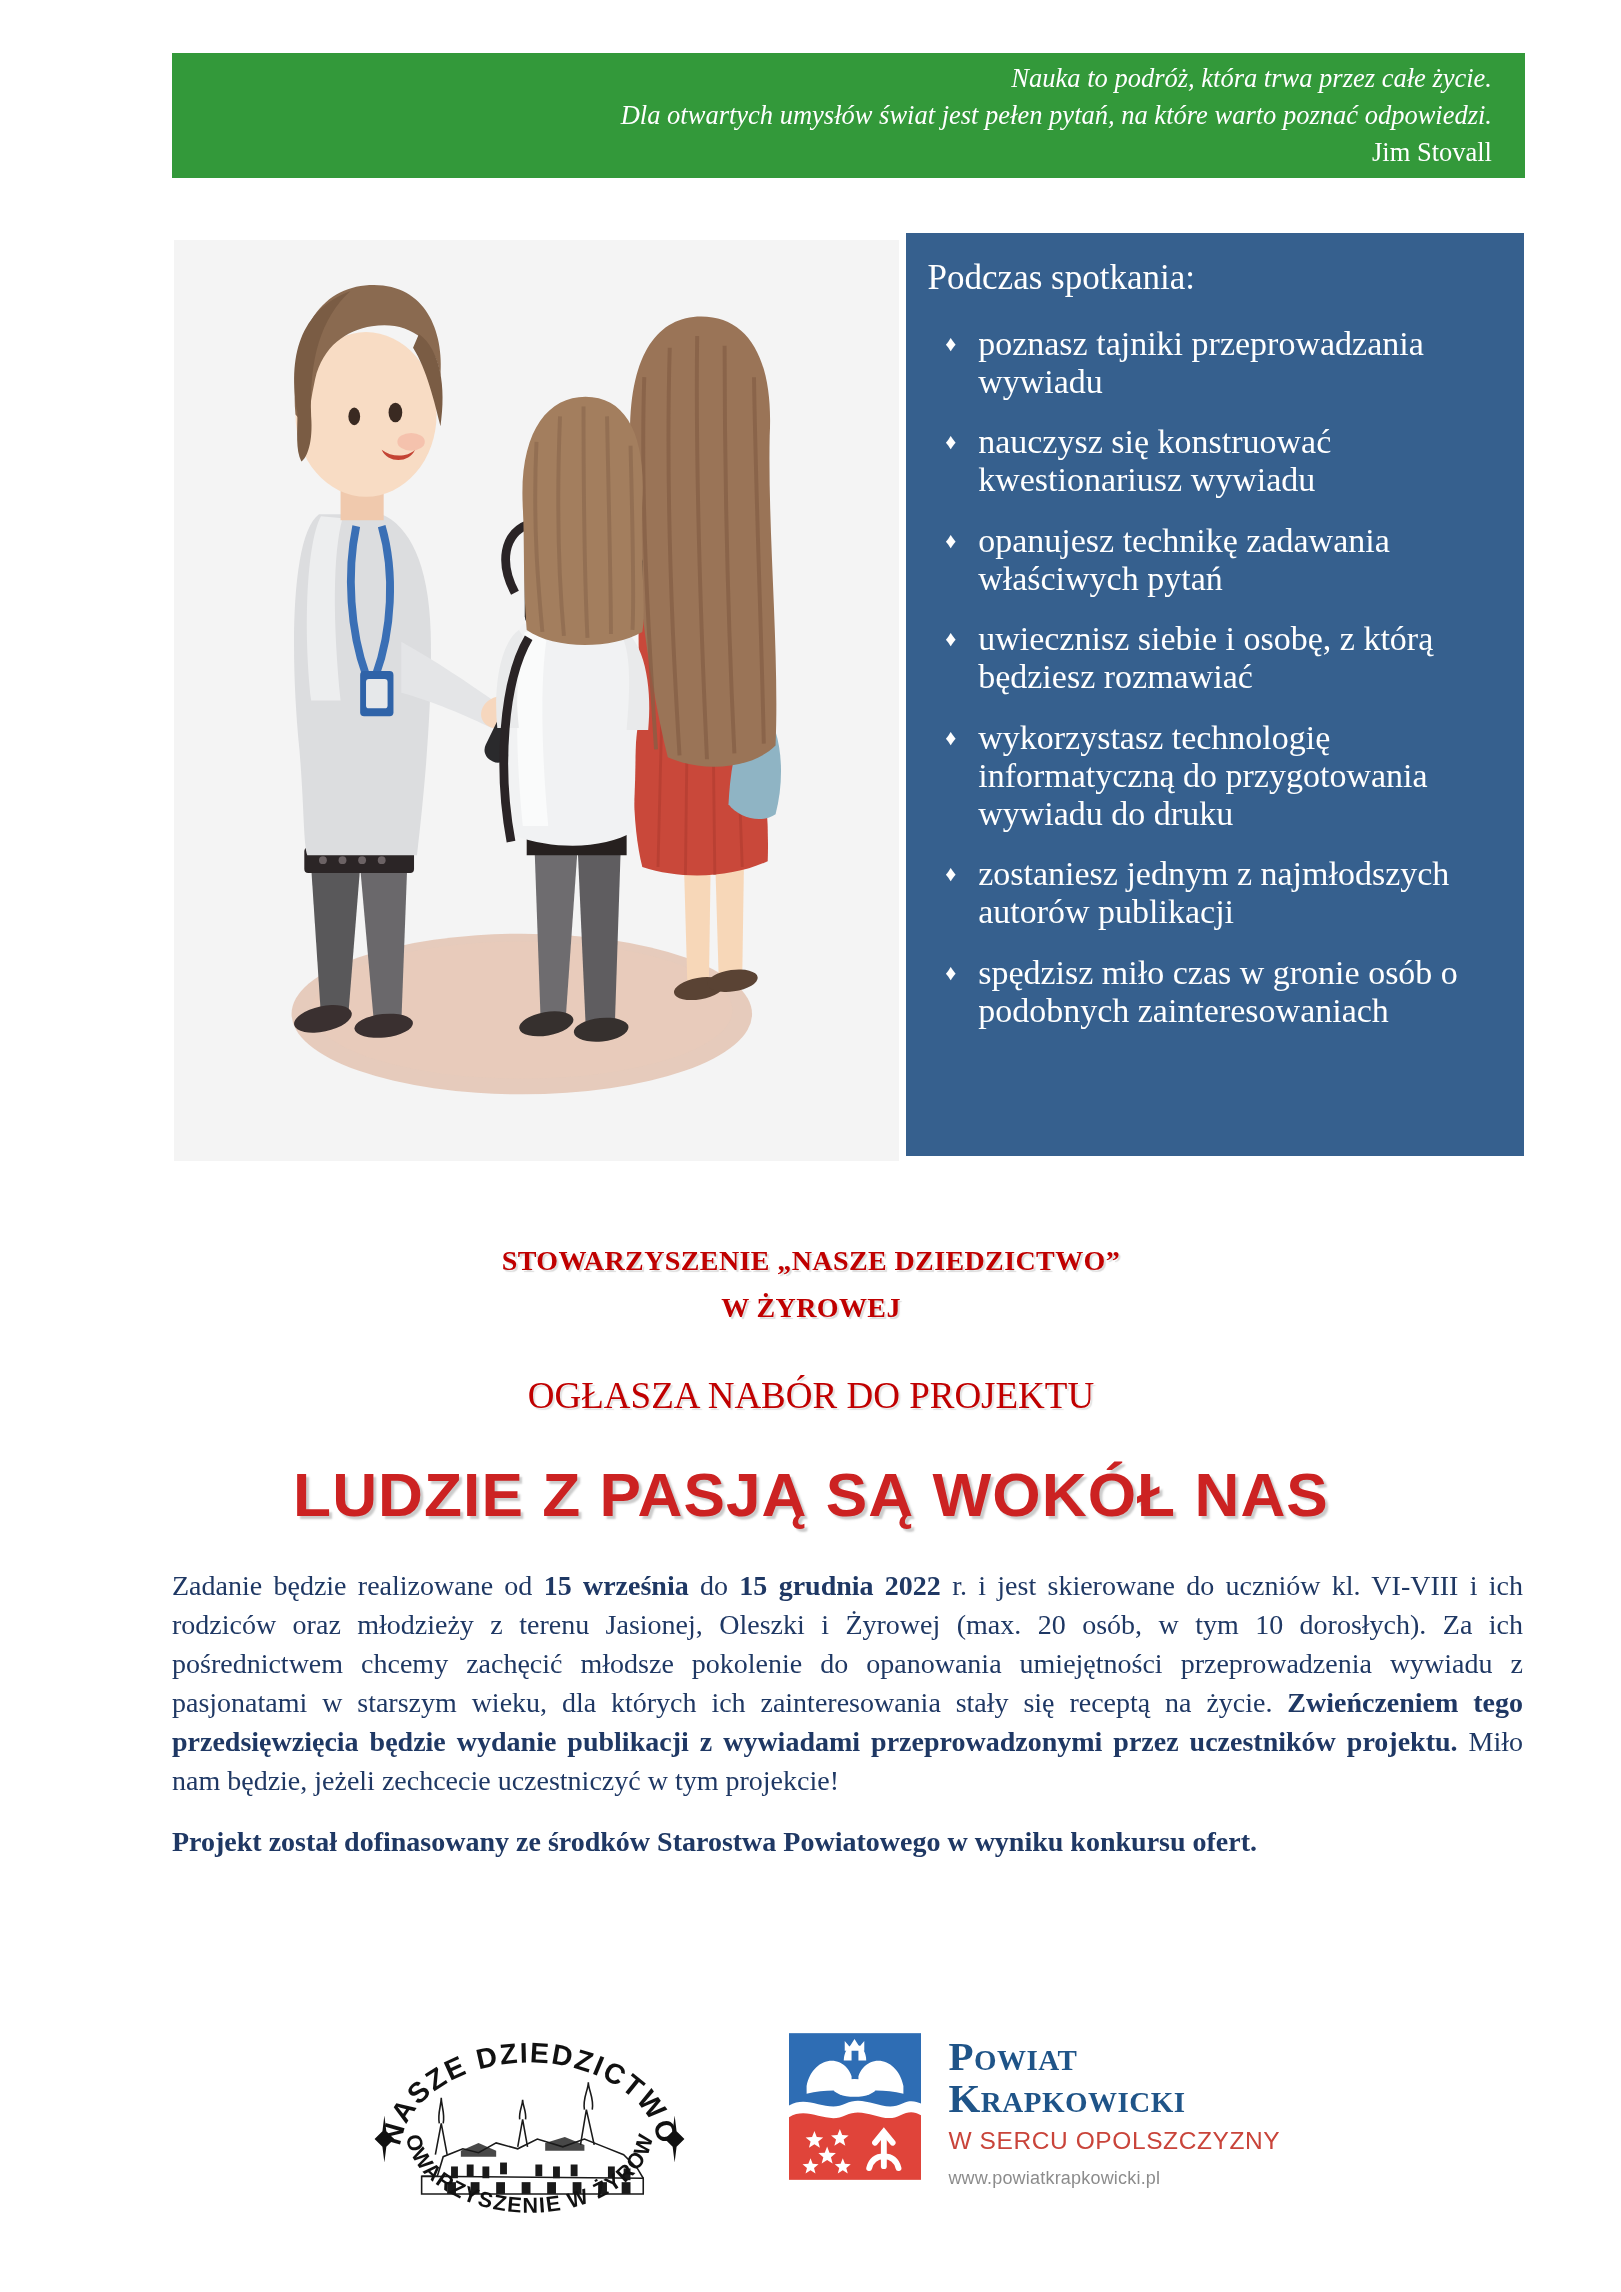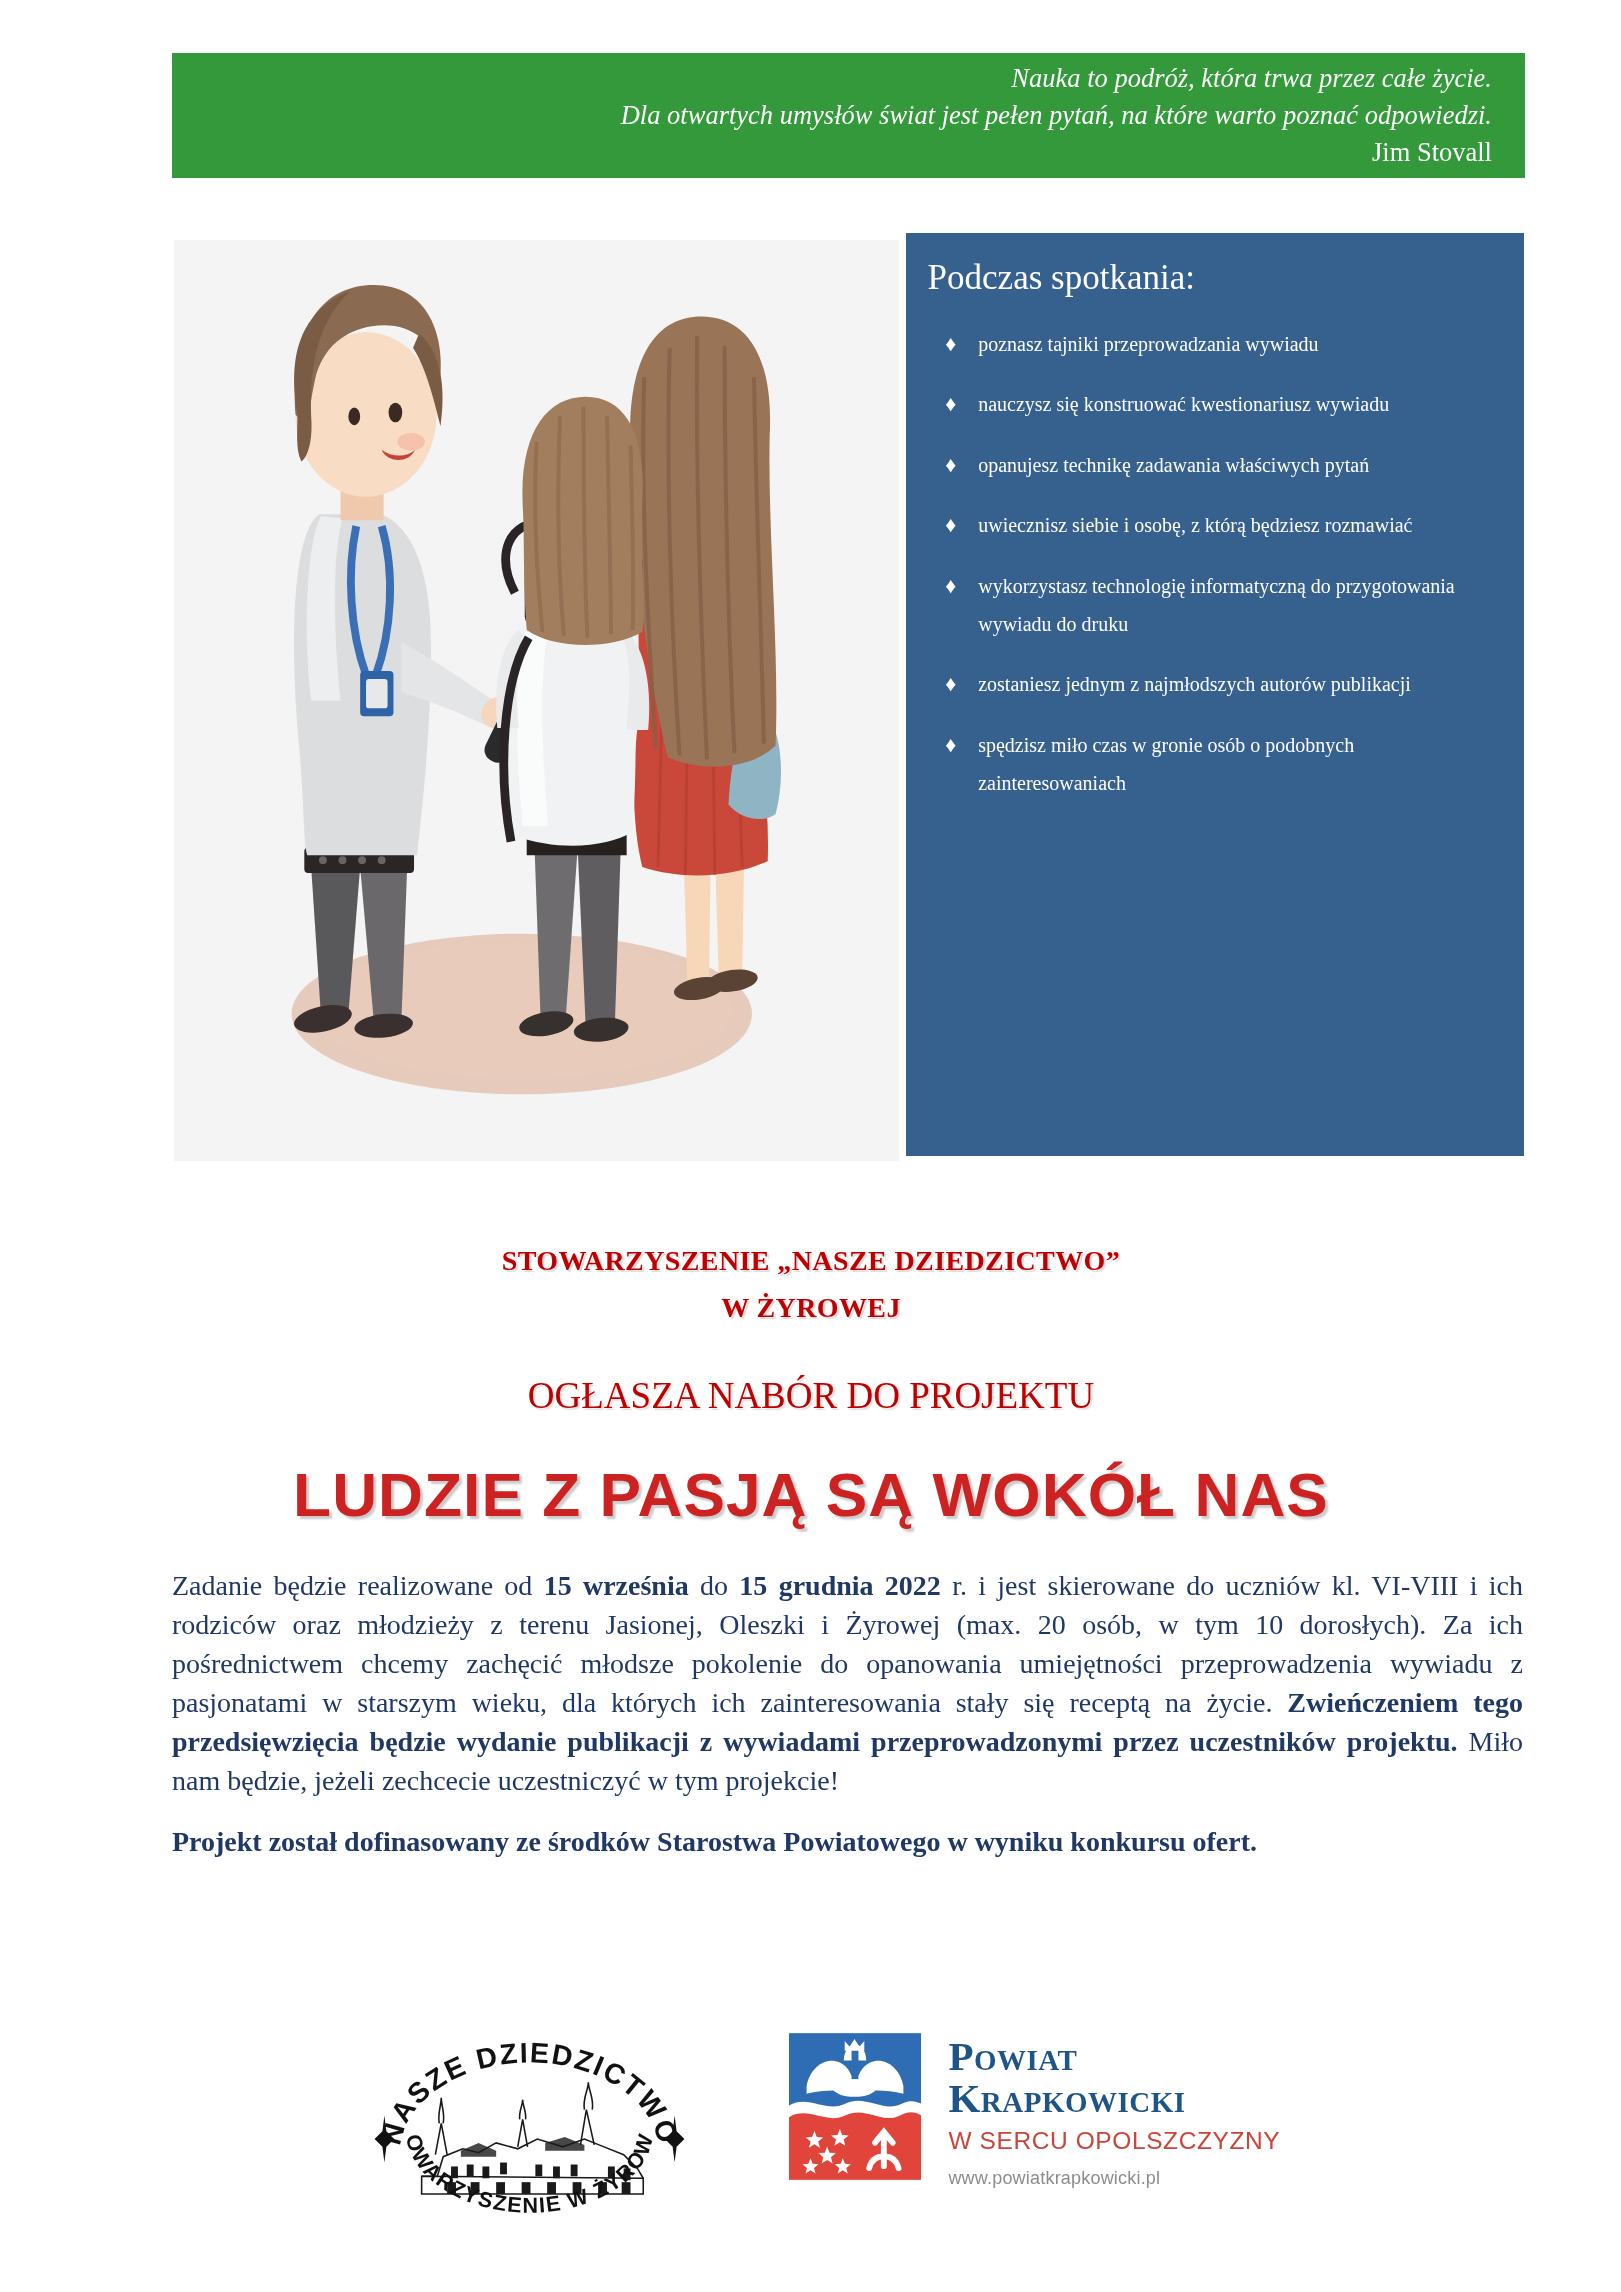"poznasz tajniki przeprowadzania wywiadu" .bullet-text { font-size: 20px -> 34px }
